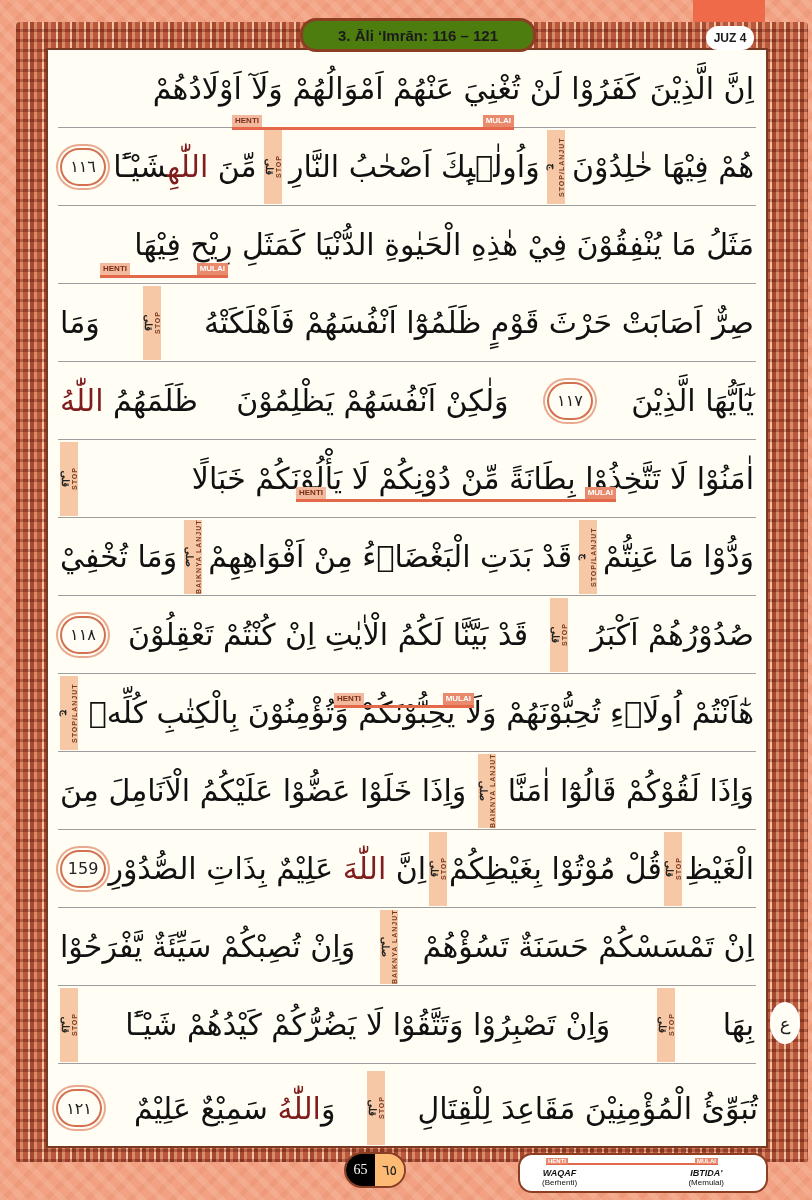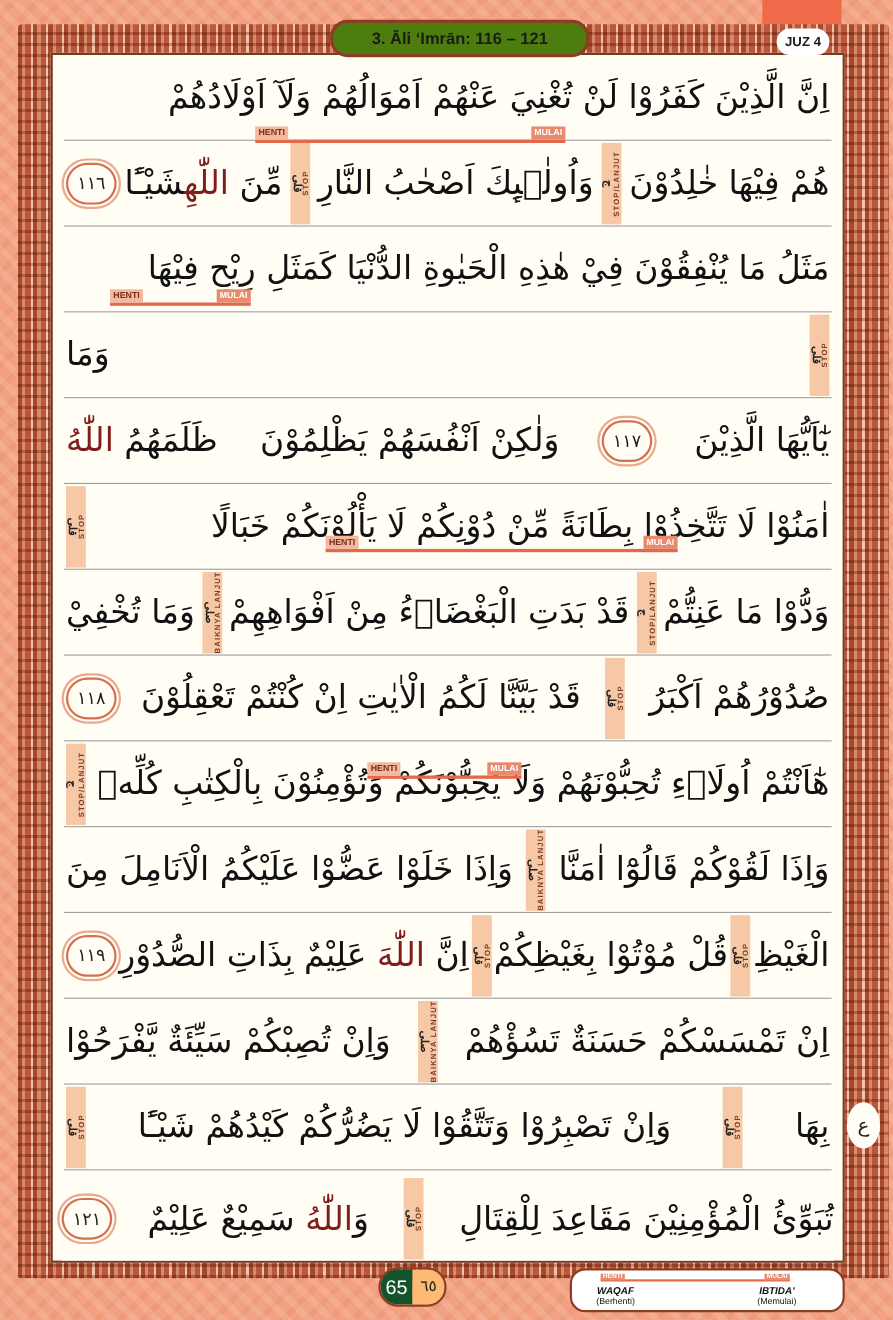"صِرٌّ اَصَابَتْ حَرْثَ قَوْمٍ ظَلَمُوْٓا" span.seg { html: none -> <span>صِرٌّ اَصَابَتْ حَرْثَ قَوْمٍ ظَلَمُوْٓا اَنْفُسَهُمْ فَاَهْلَكَتْهُ</span> }
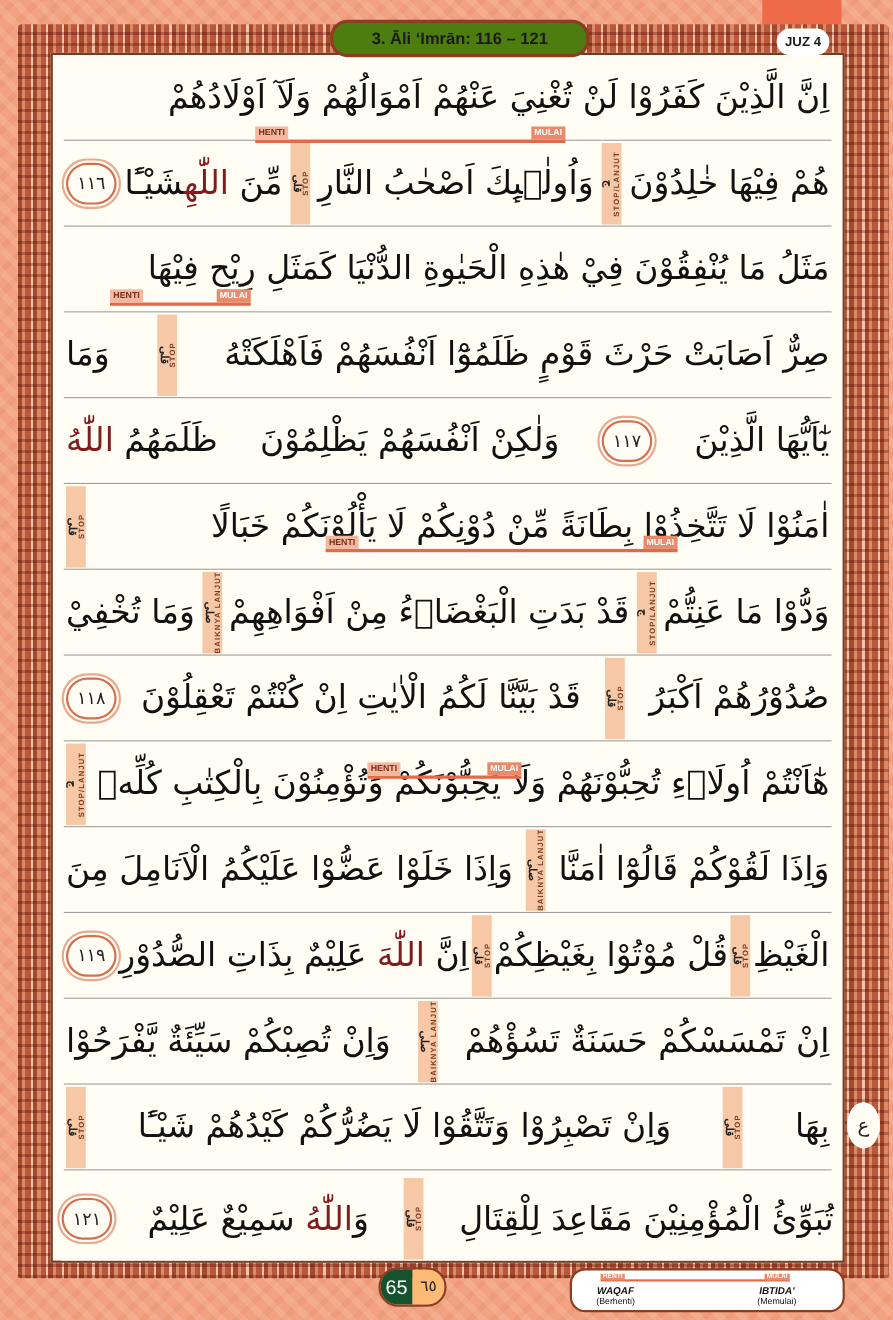"١١٩" span.ayah { text: ١١٩ -> 159 }
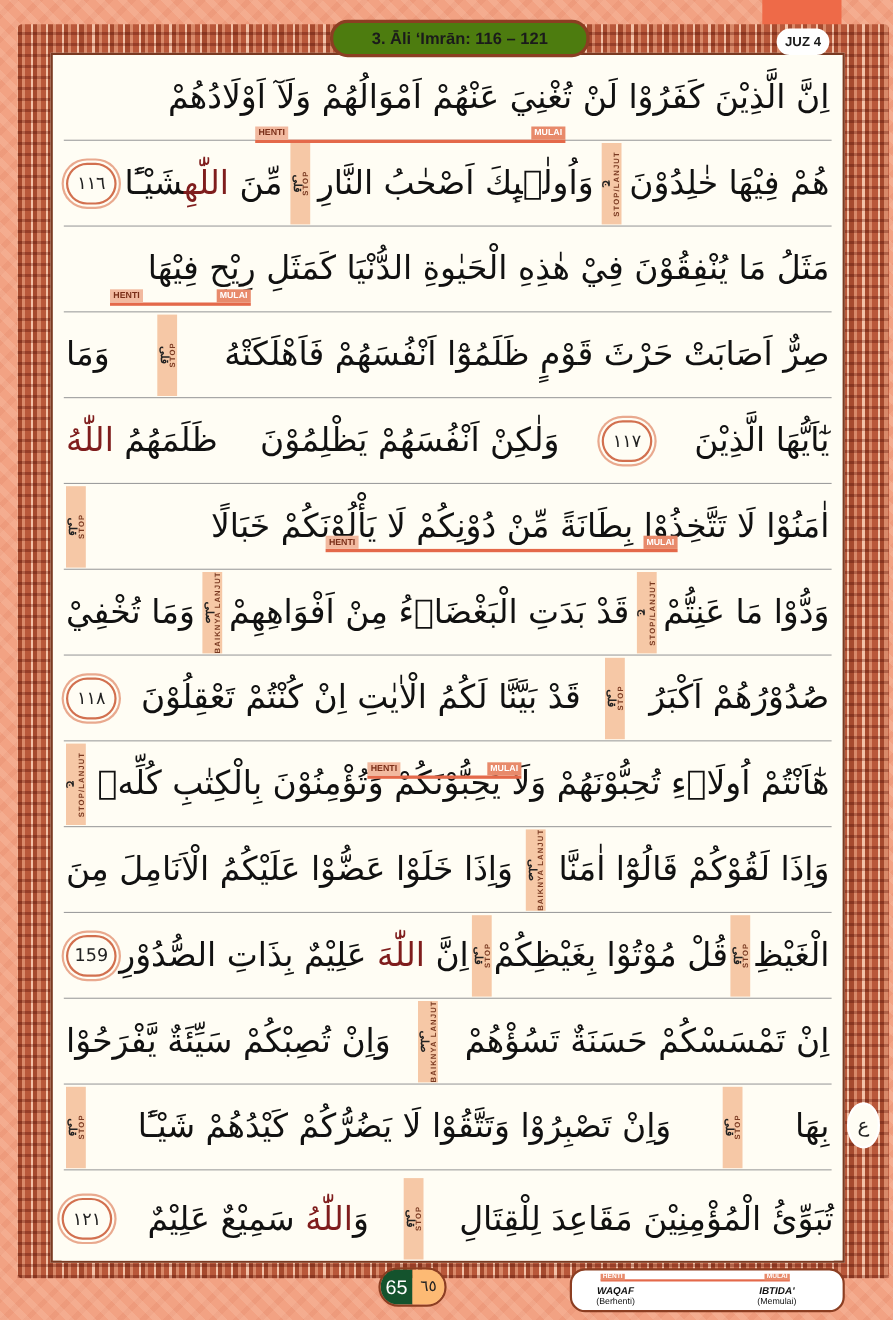"65" .footer-page .lat { background: #14532d -> #000000; font-family: Liberation Sans, sans-serif -> Liberation Serif, serif; font-size: 18px -> 14px }
